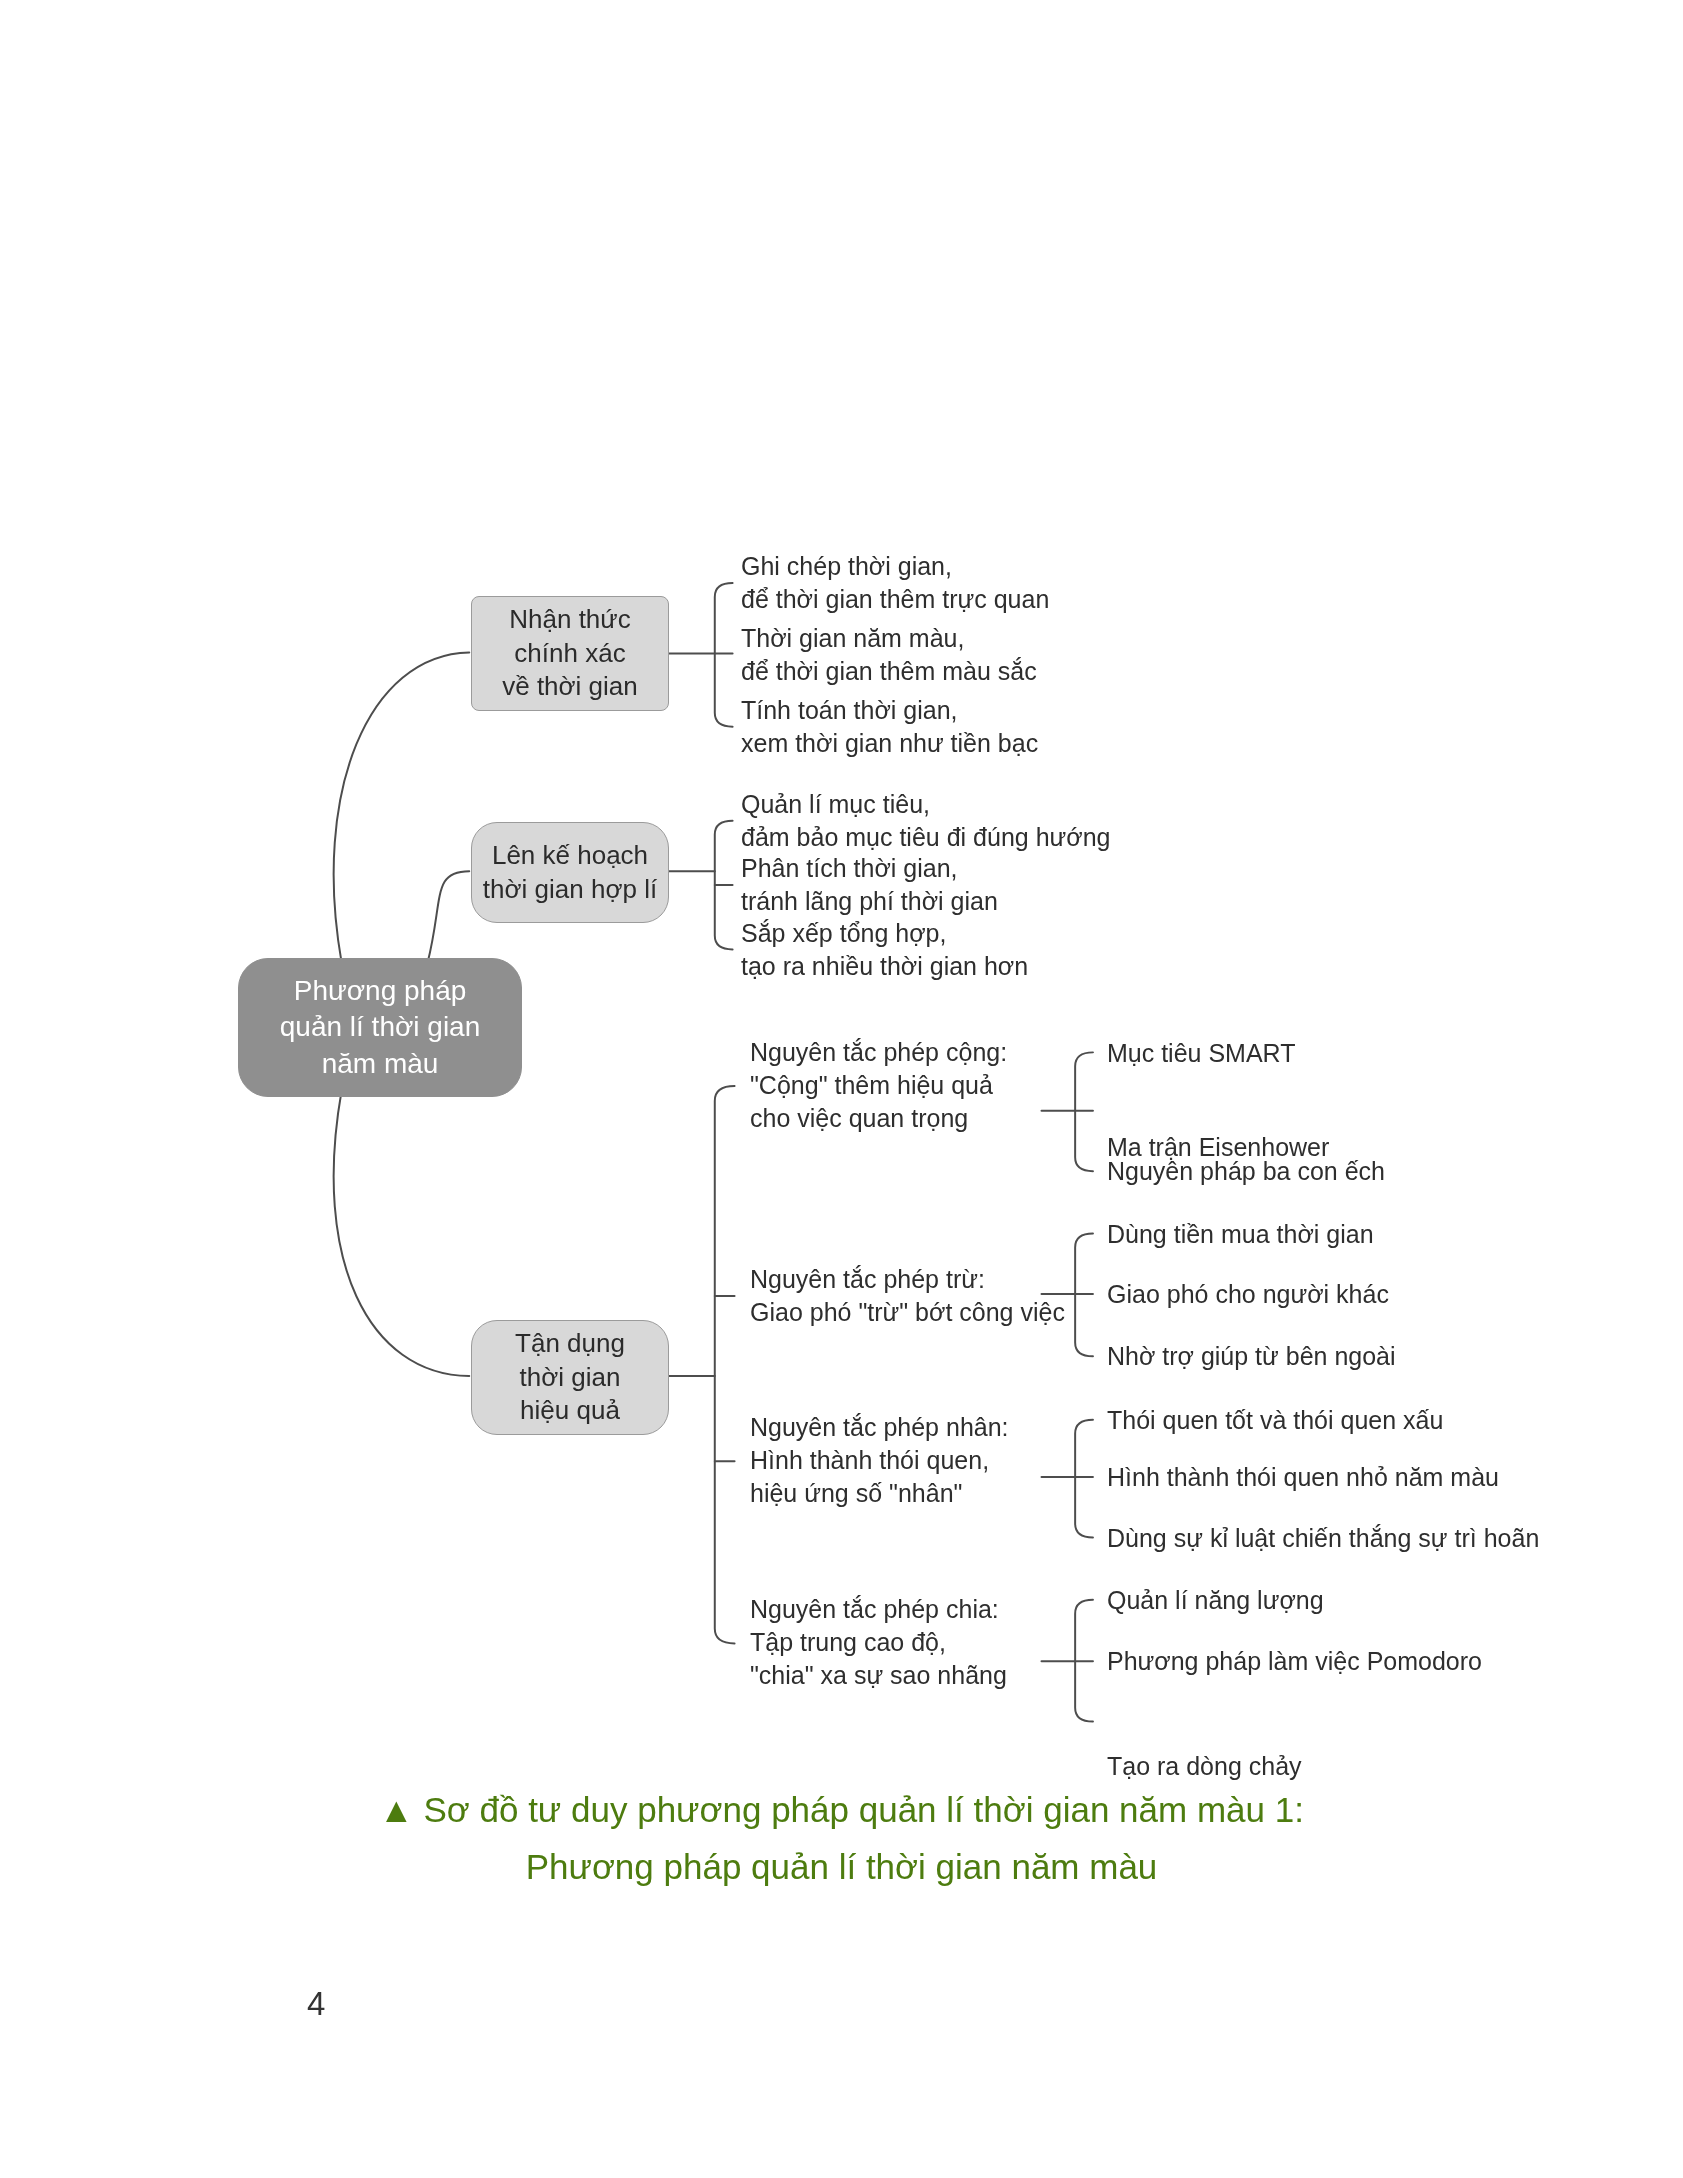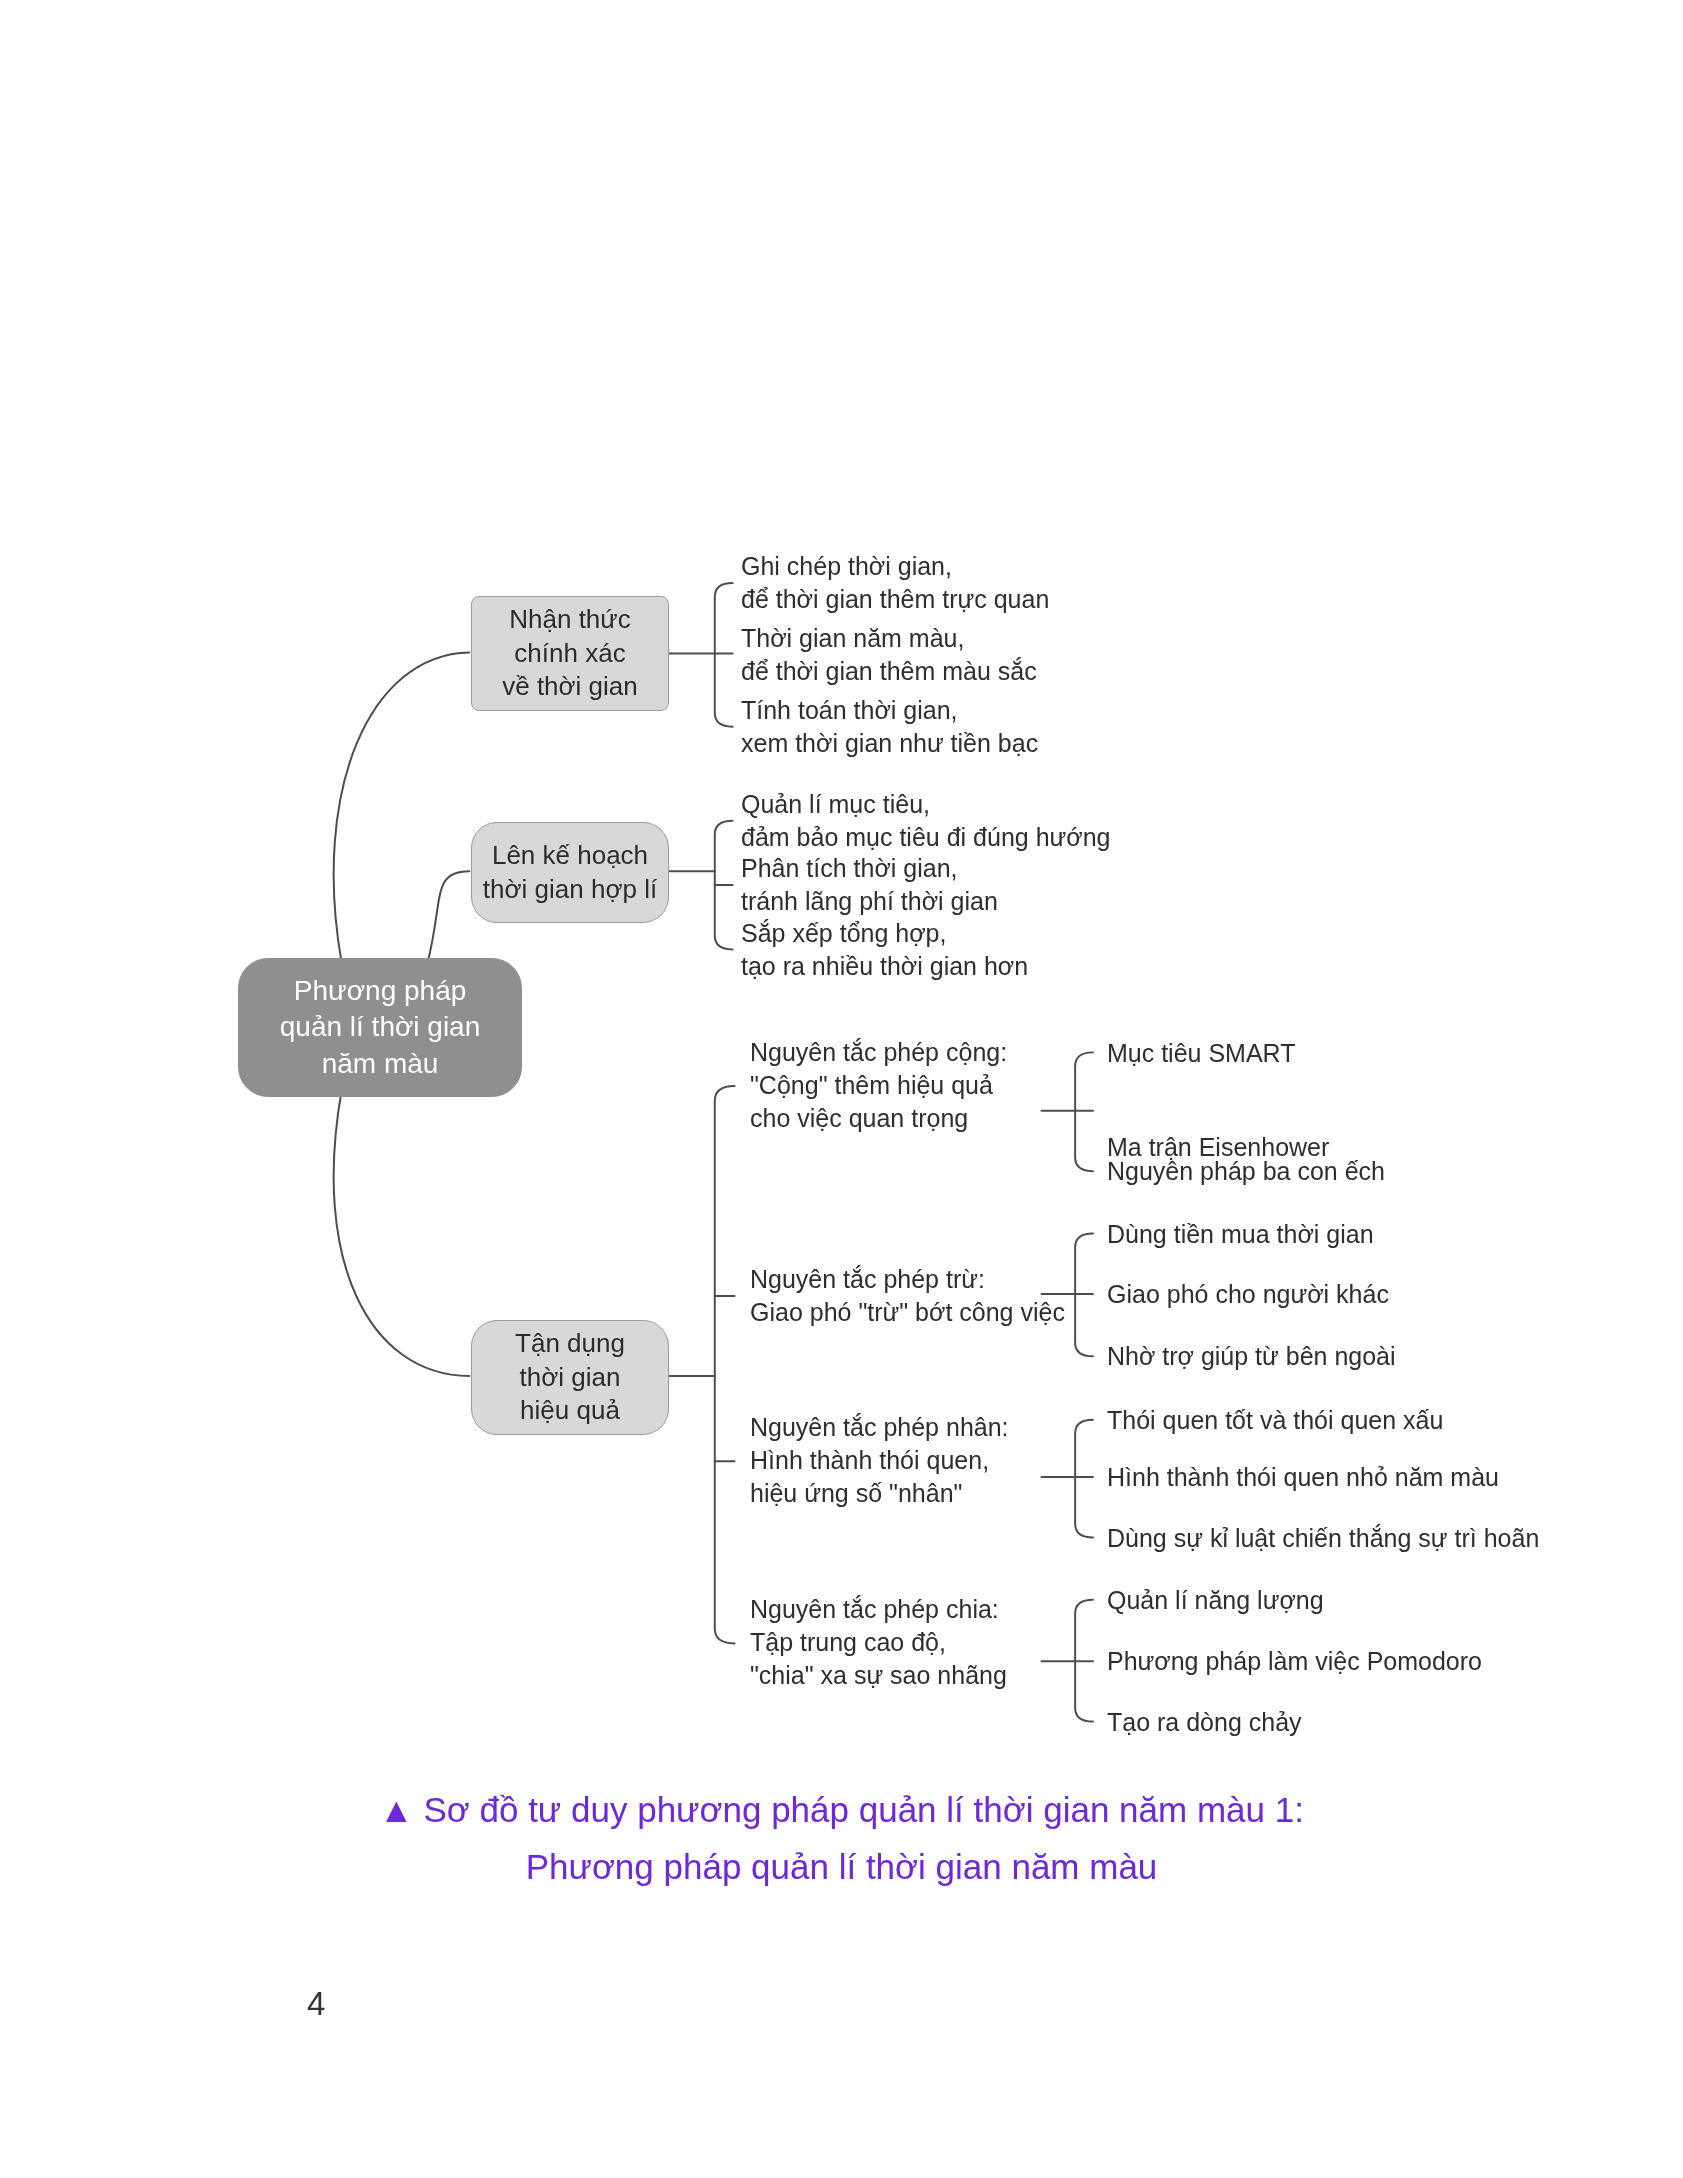"Tạo ra dòng chảy" div.subleaf { top: 1706px -> 1750px }
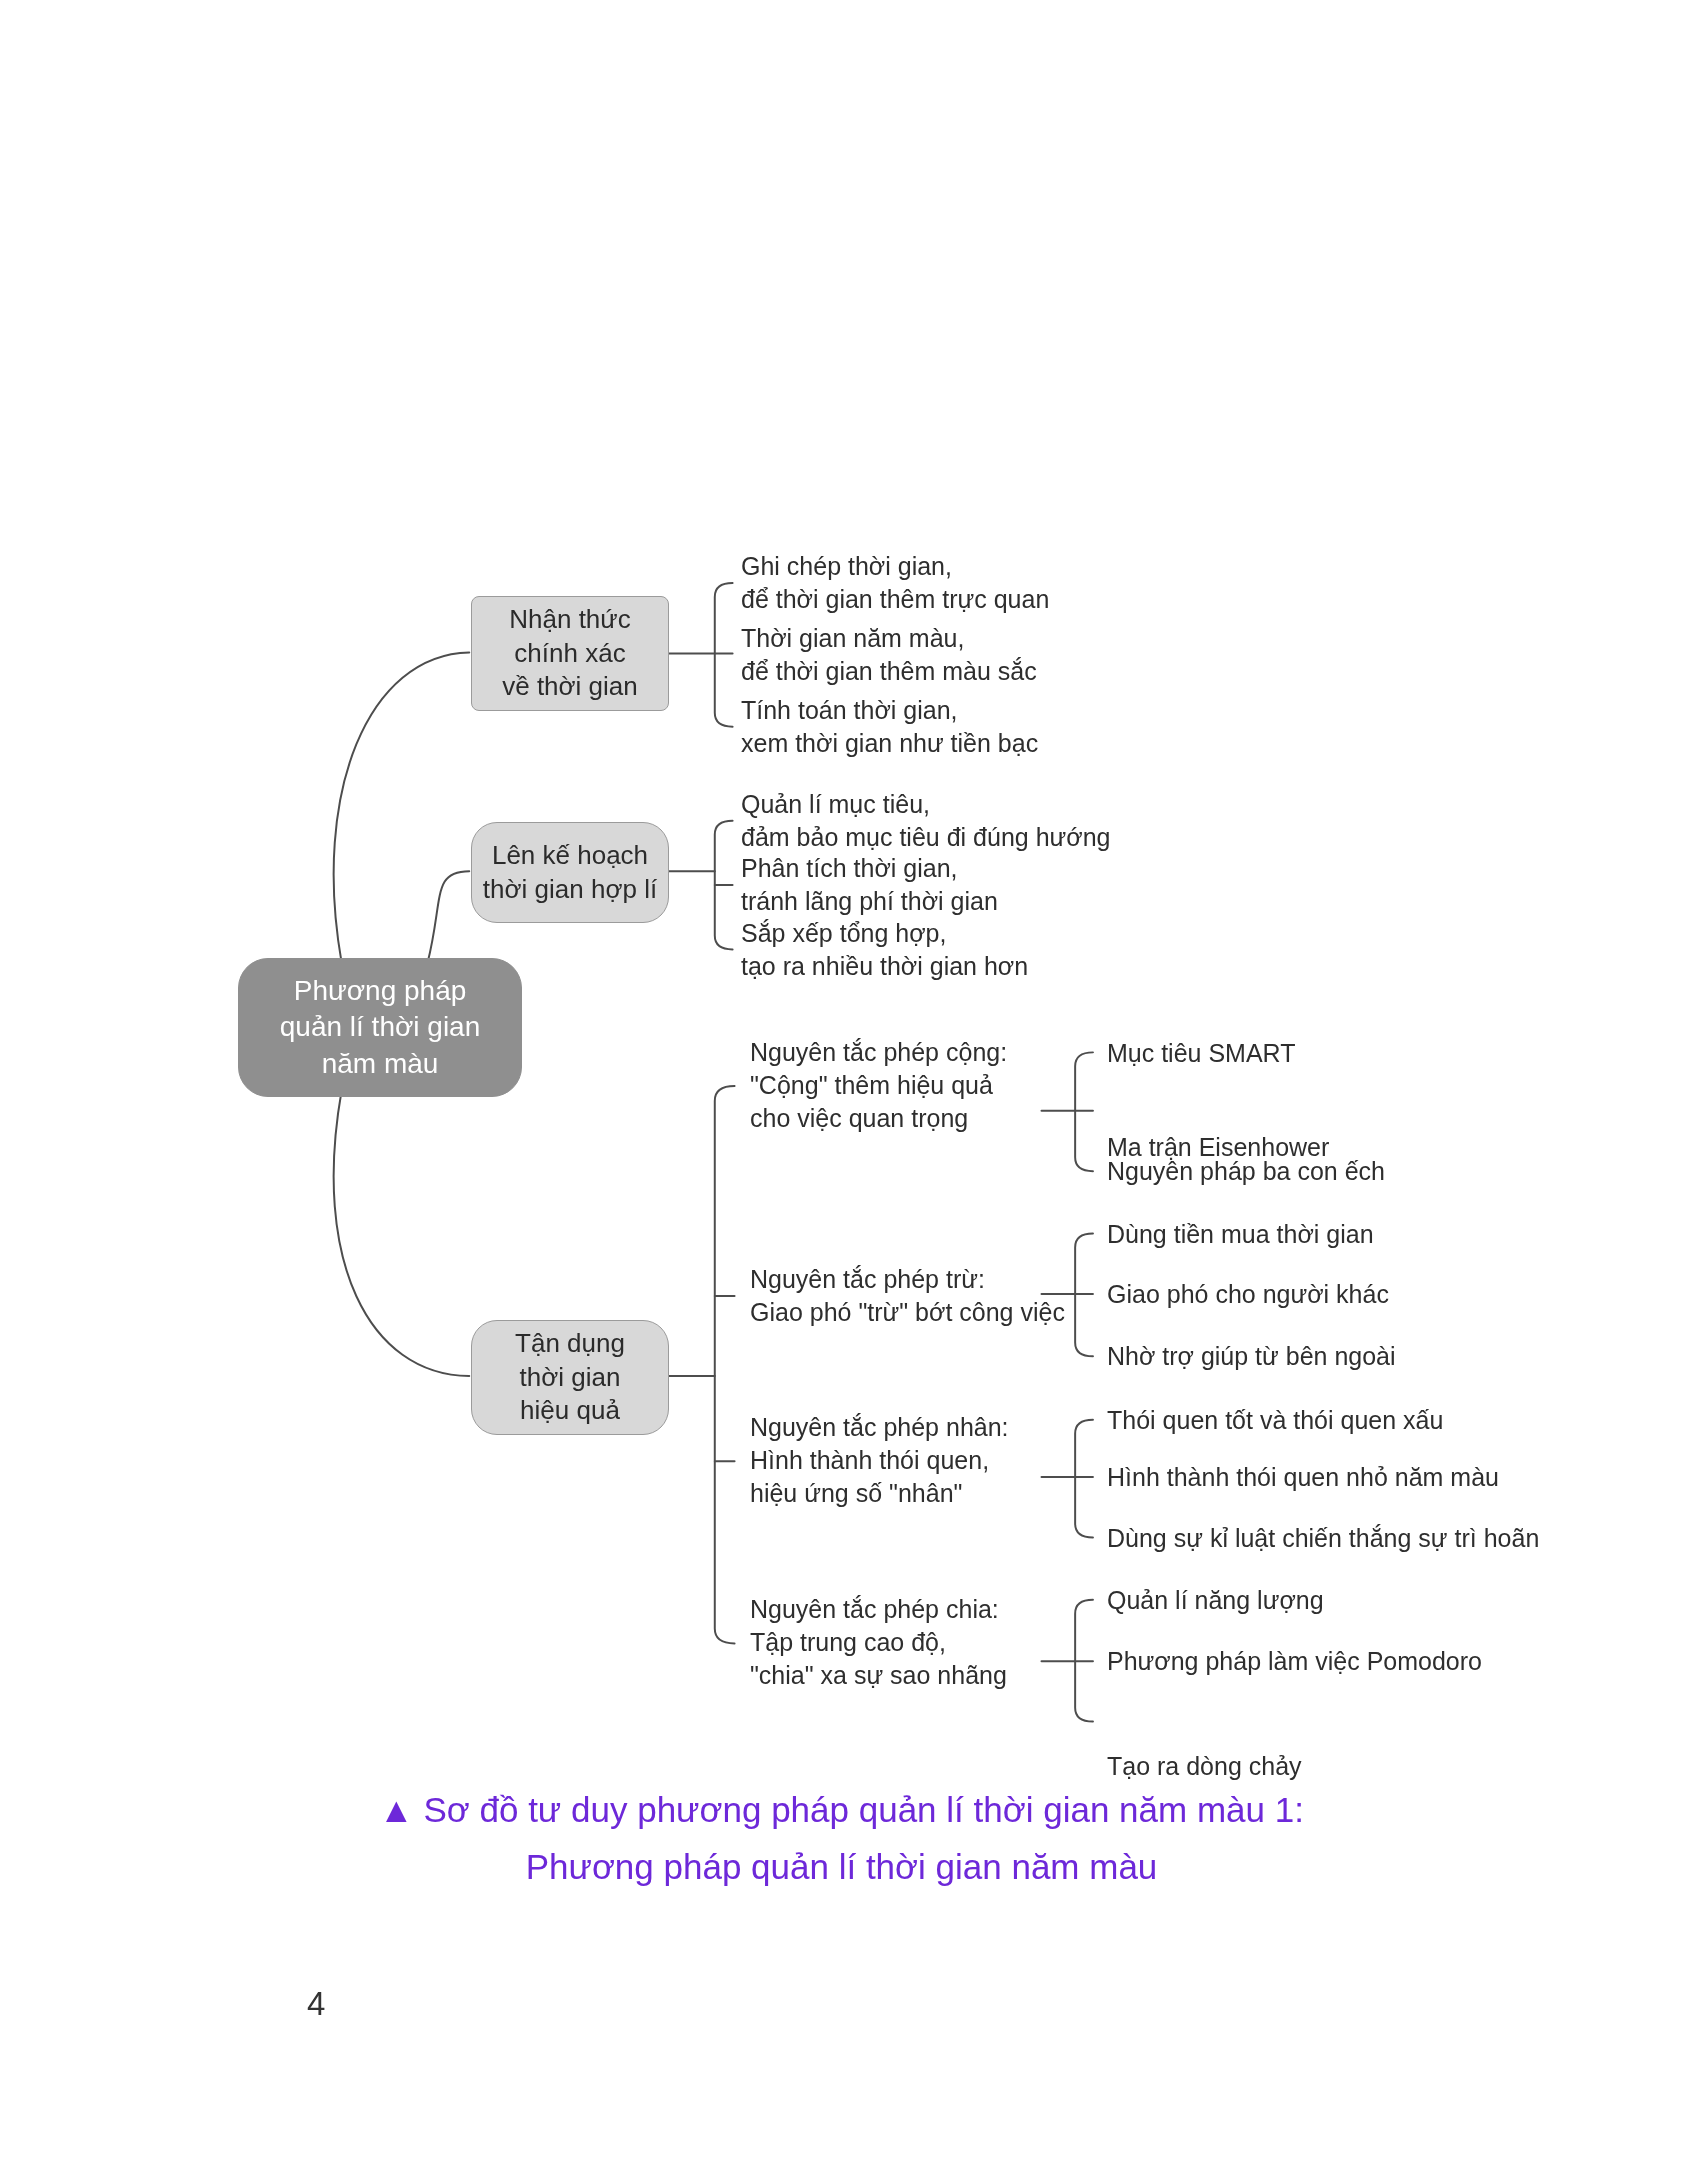"▲ Sơ đồ tư duy" .caption { color: #6d28d9 -> #4d7c0f }
